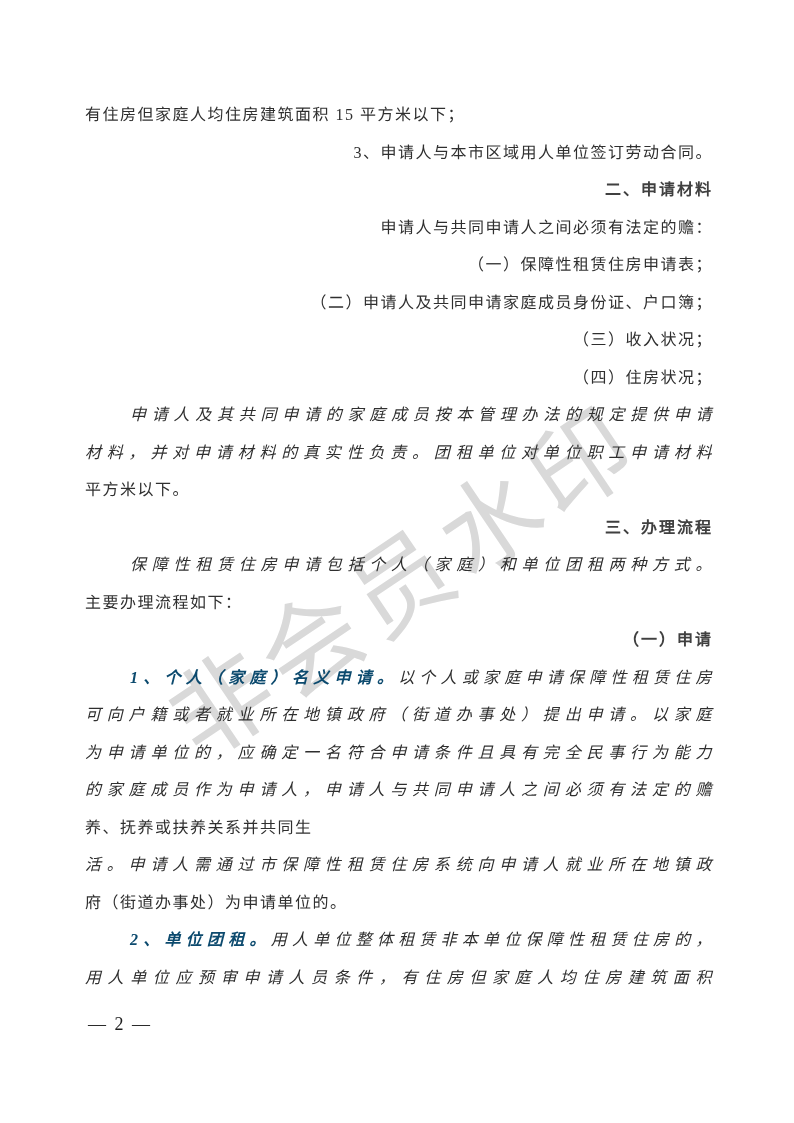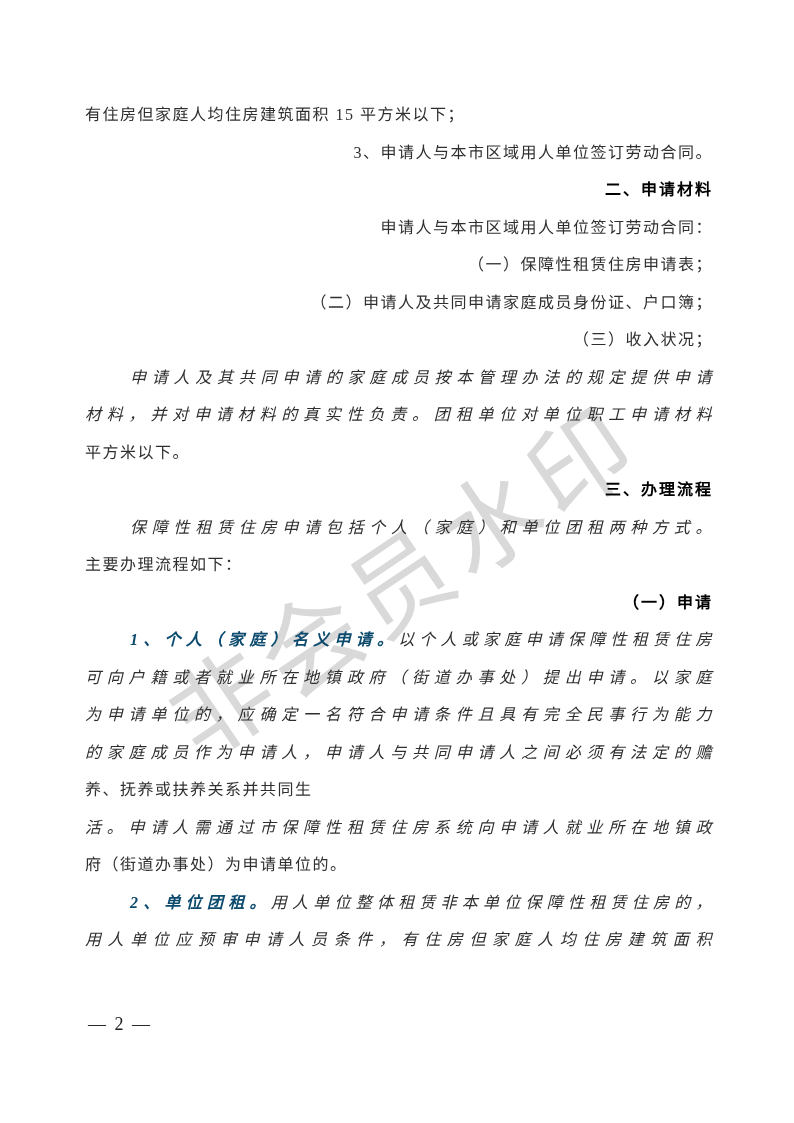"二、申请材料" .line.heading span { color: #000000 -> #404040 }
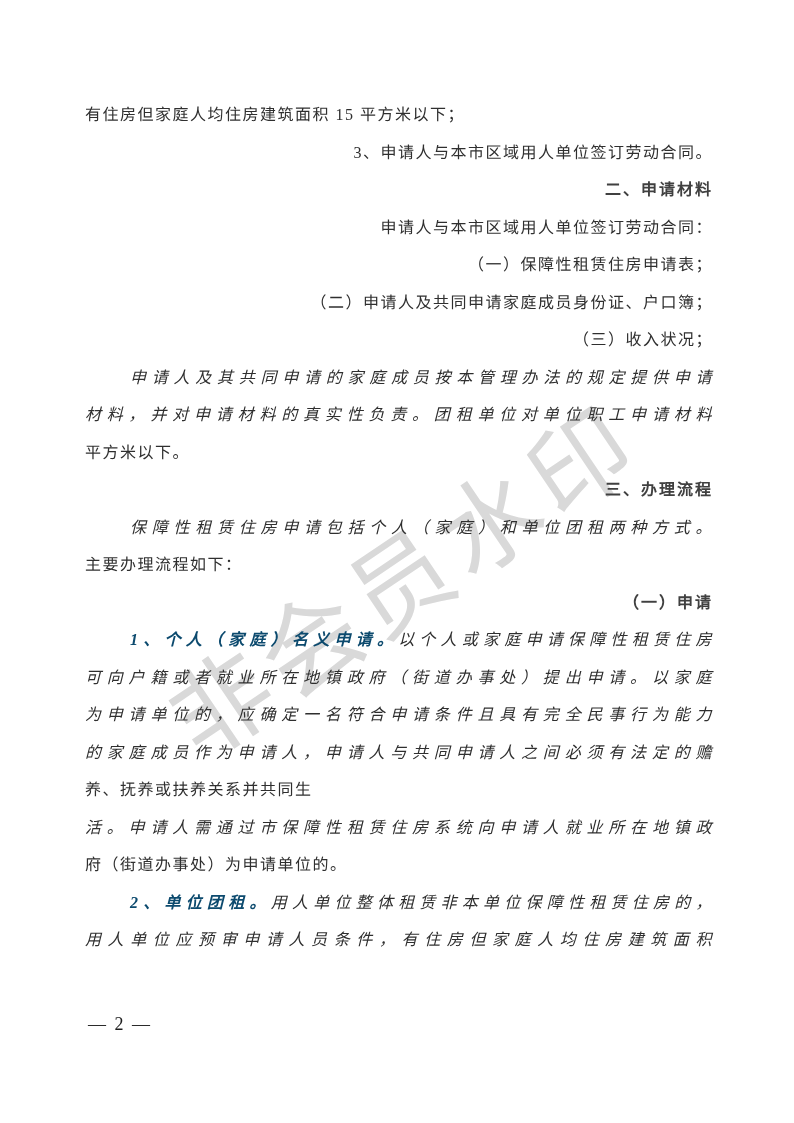"申请人与本市区域用人单位签订劳动合同：" span { text: 本市区域用人单位签订劳动合同 -> 共同申请人之间必须有法定的赡 }
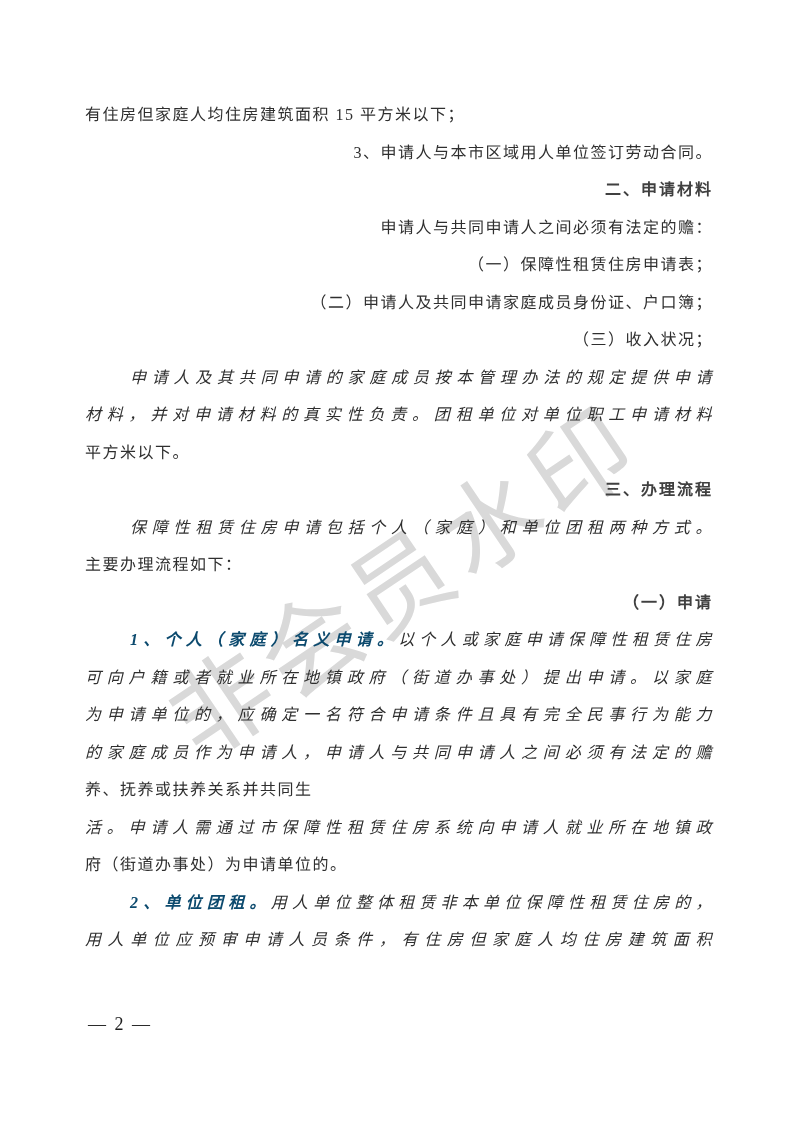"（四）住房状况；" div.line { html: none -> <div><span>（四）住房状况；</span></div> }
